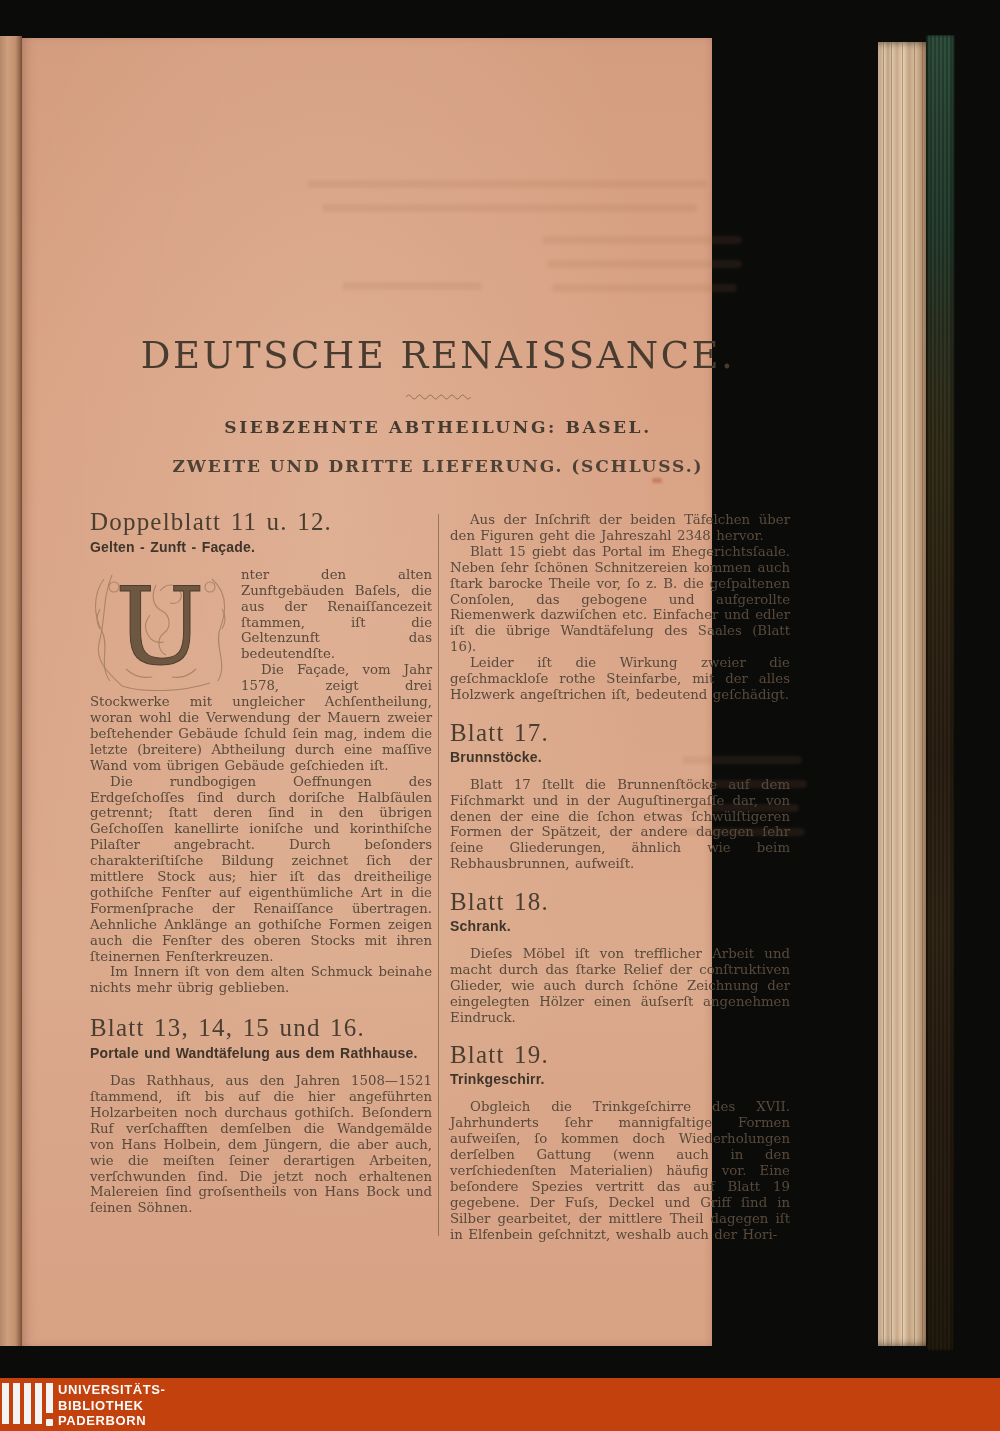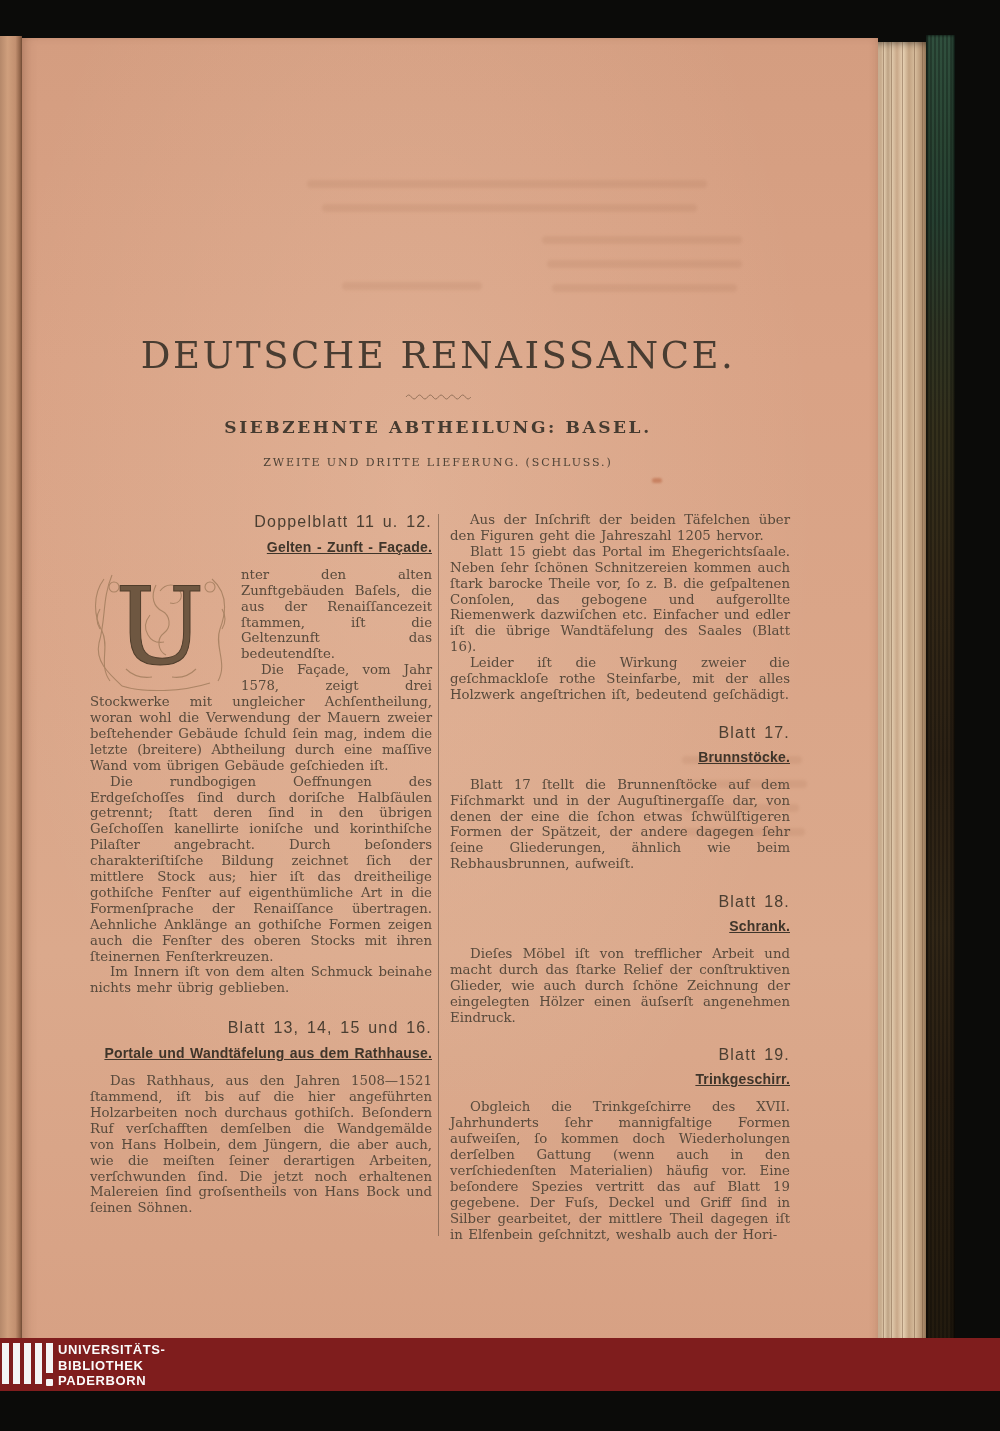"DEUTSCHE RENAISSANCE." .page { width: 856px -> 690px }
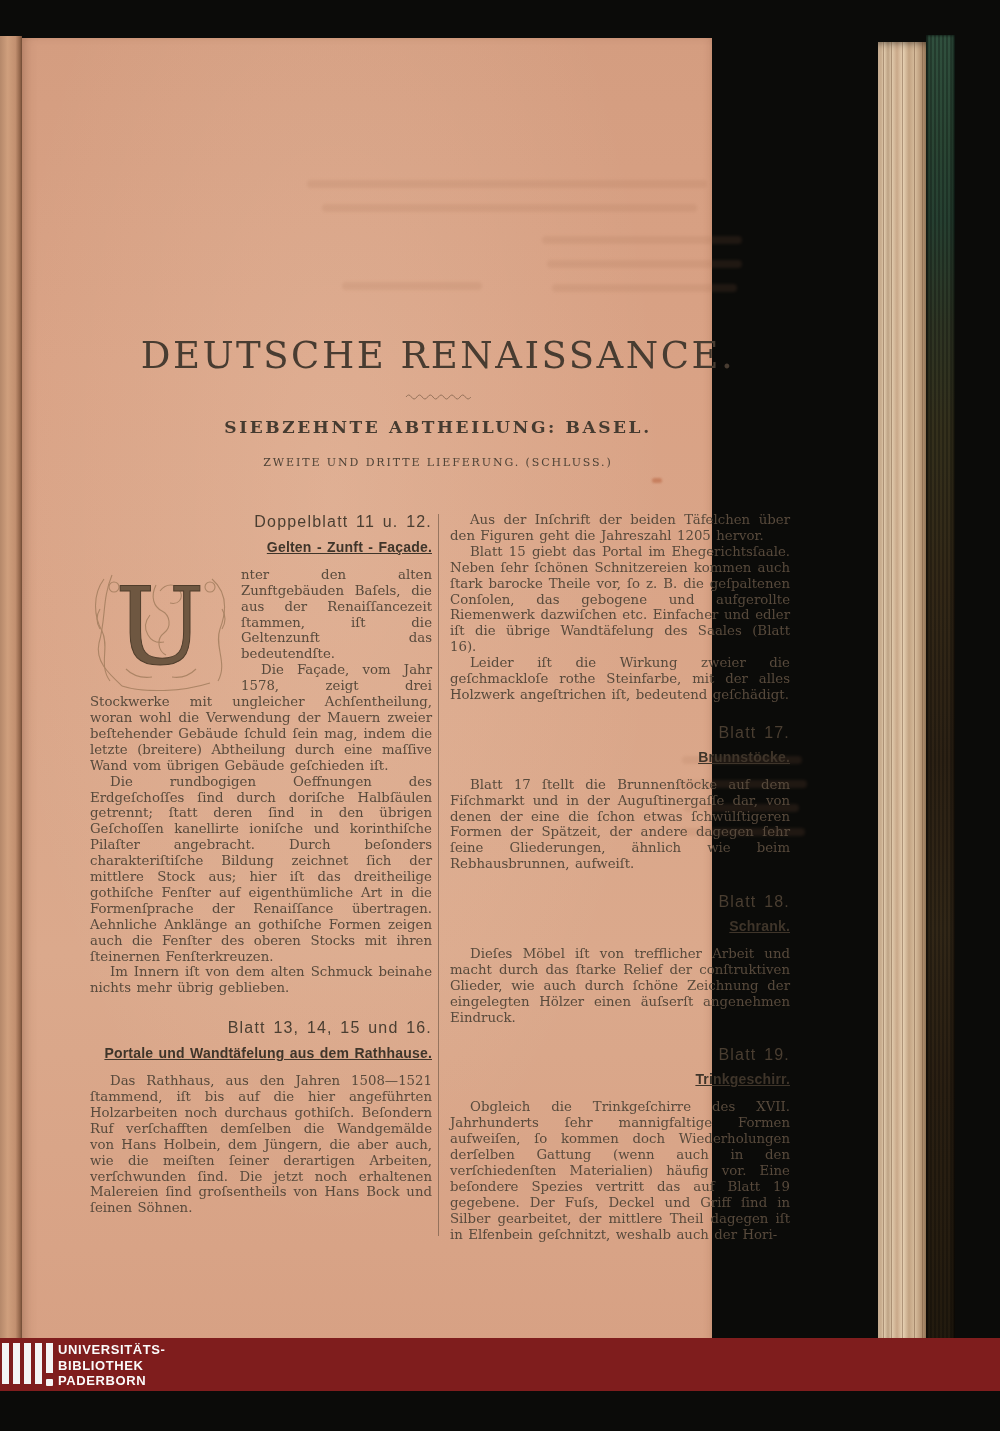"ZWEITE UND DRITTE LIEFERUNG. (SCHLUSS.)" .section-subheading { font-size: 11px -> 17px; font-weight: normal -> bold }
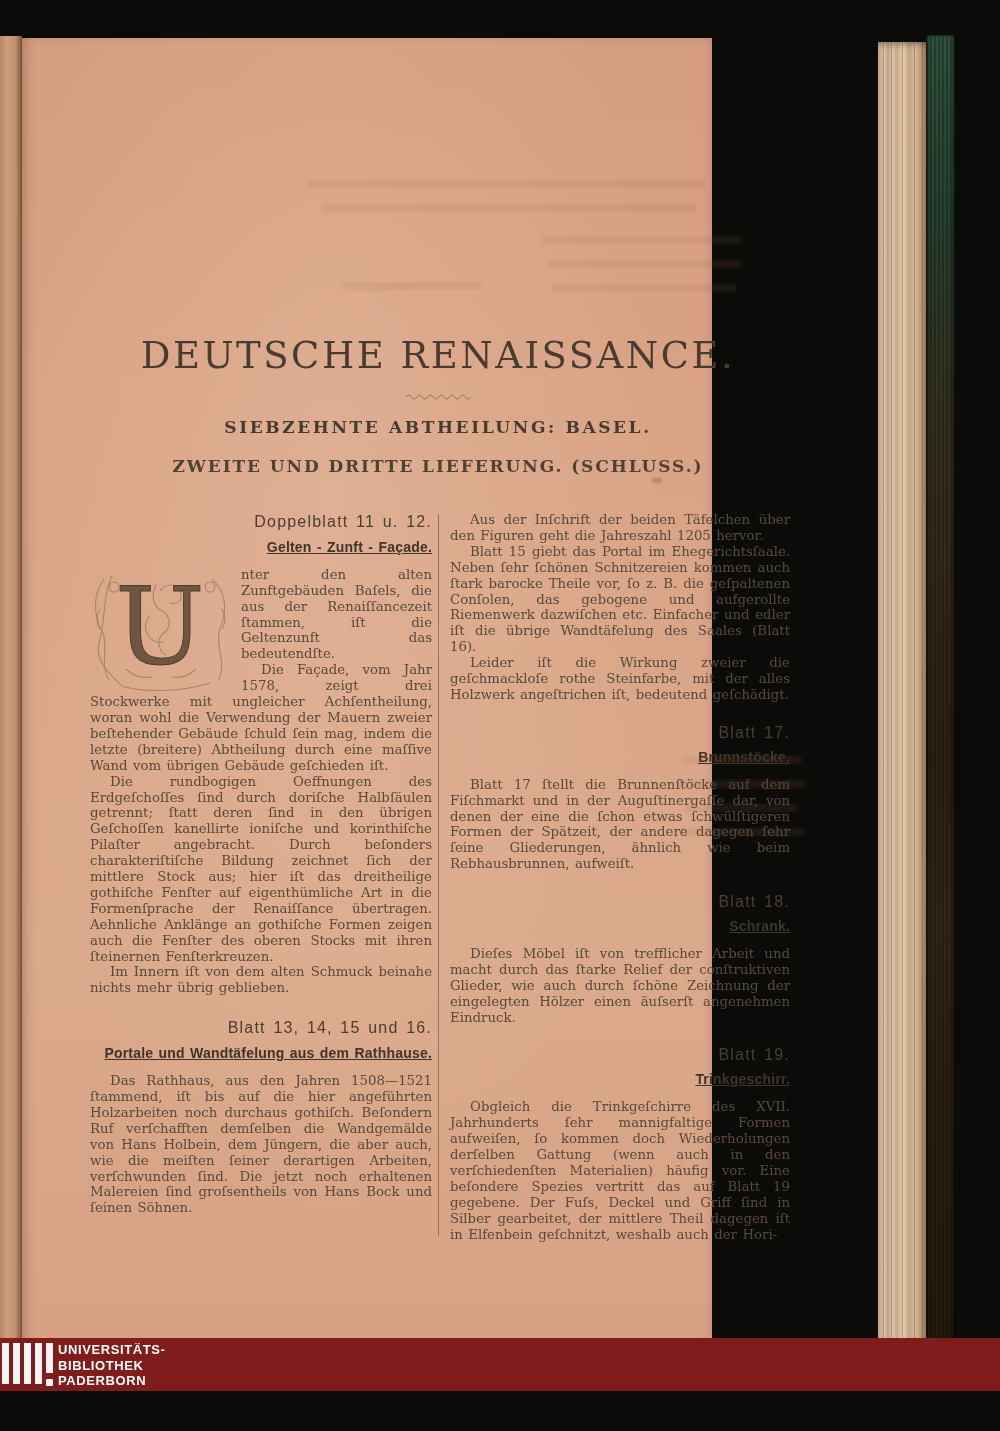"Doppelblatt 11 u. 12." .doppel-heading,.blatt-heading { font-family: Liberation Sans, sans-serif -> Liberation Serif, serif; font-size: 16px -> 25px; text-align: right -> left }
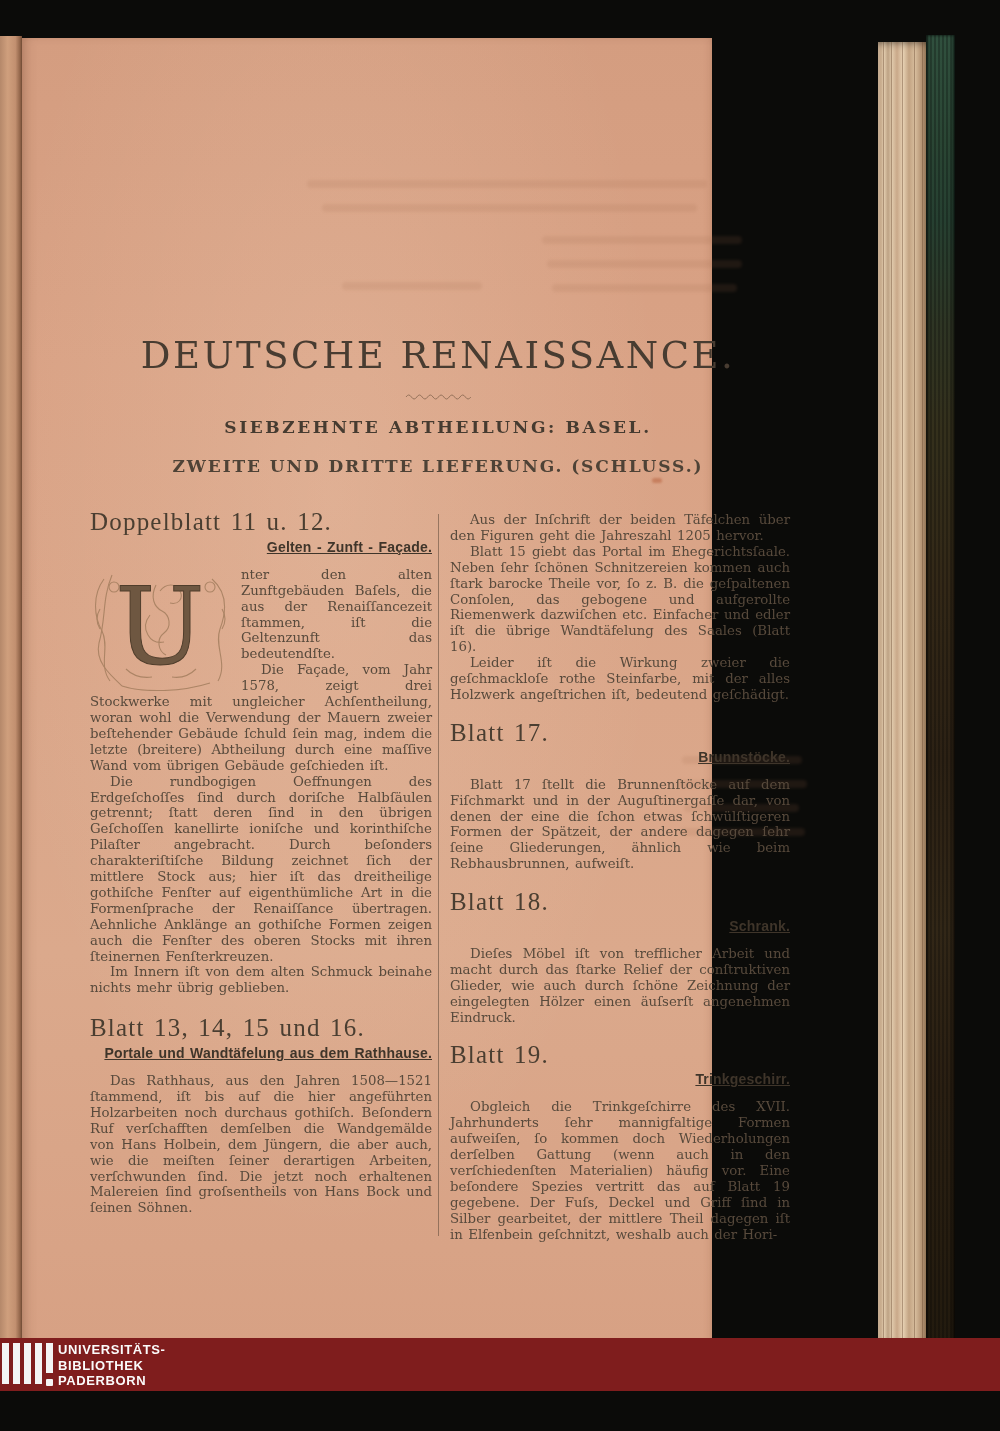"Aus der Inſchrift der beiden" p.para { text: 1205 -> 2348 }
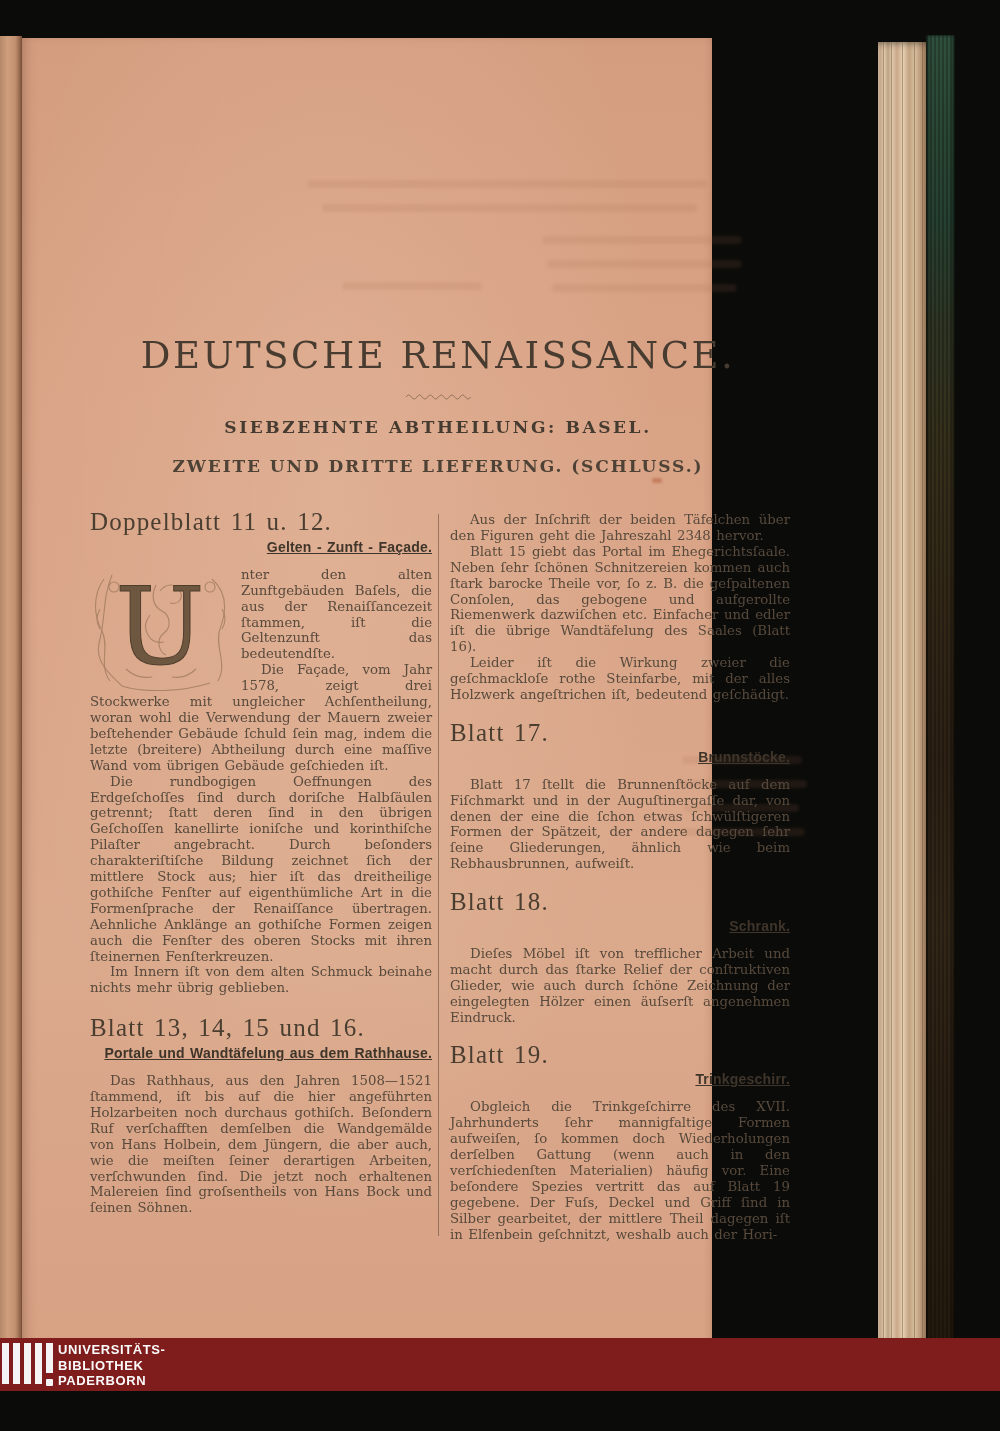"Gelten - Zunft - Façade." .bold-subheading { text-align: right -> left; text-decoration: underline -> none }
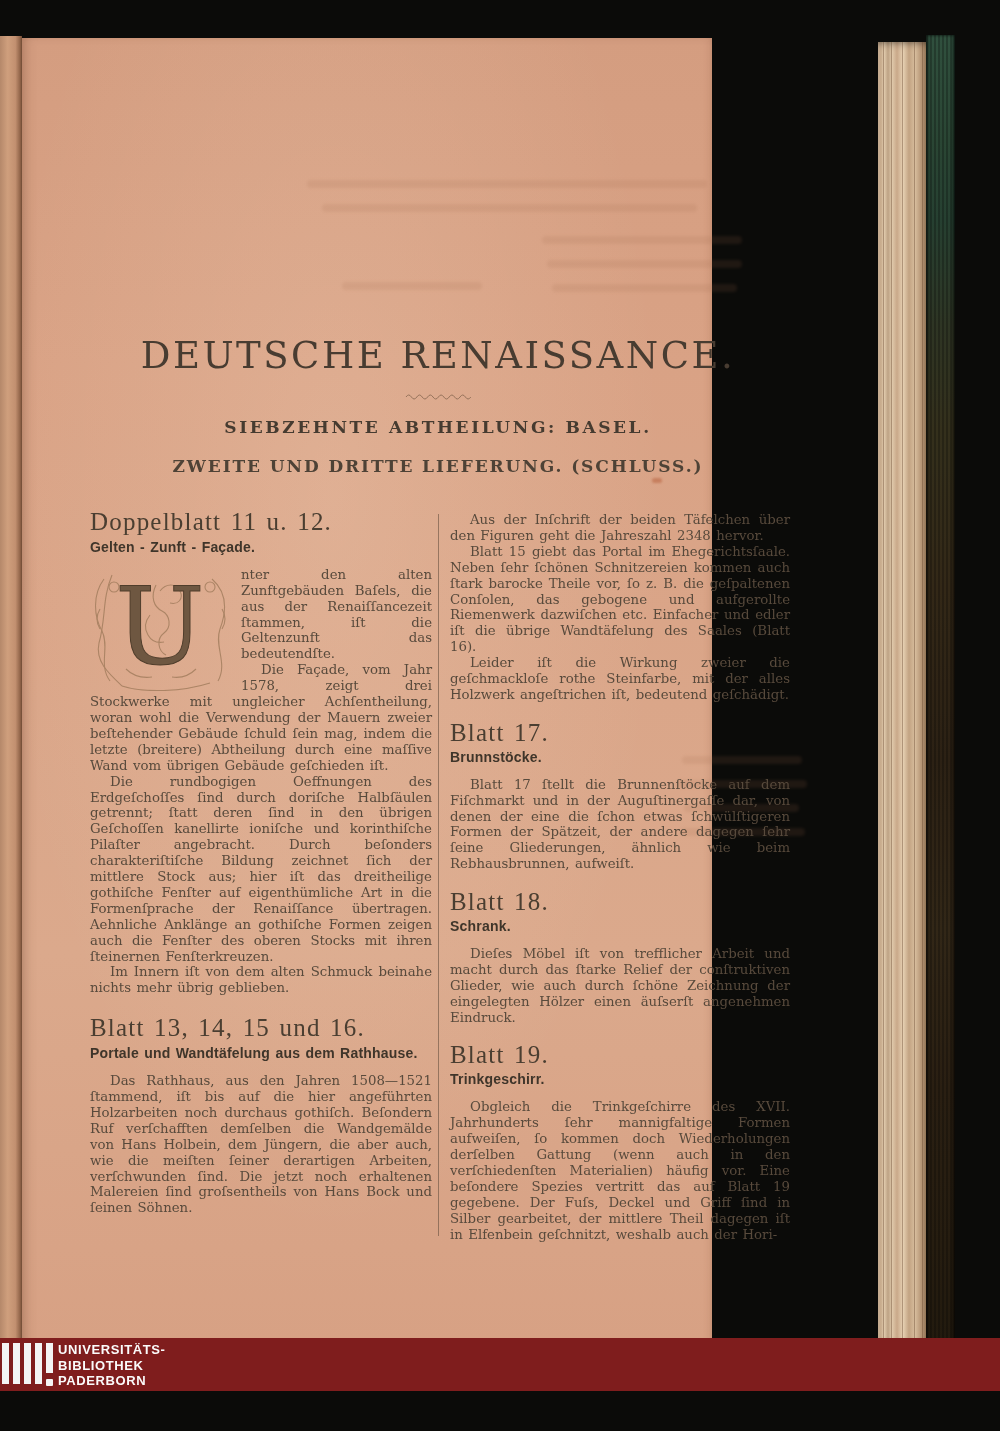"UNIVERSITÄTS-" .footer-bar { background: #7f1d1d -> #c2410c; top: 1338px -> 1378px }
